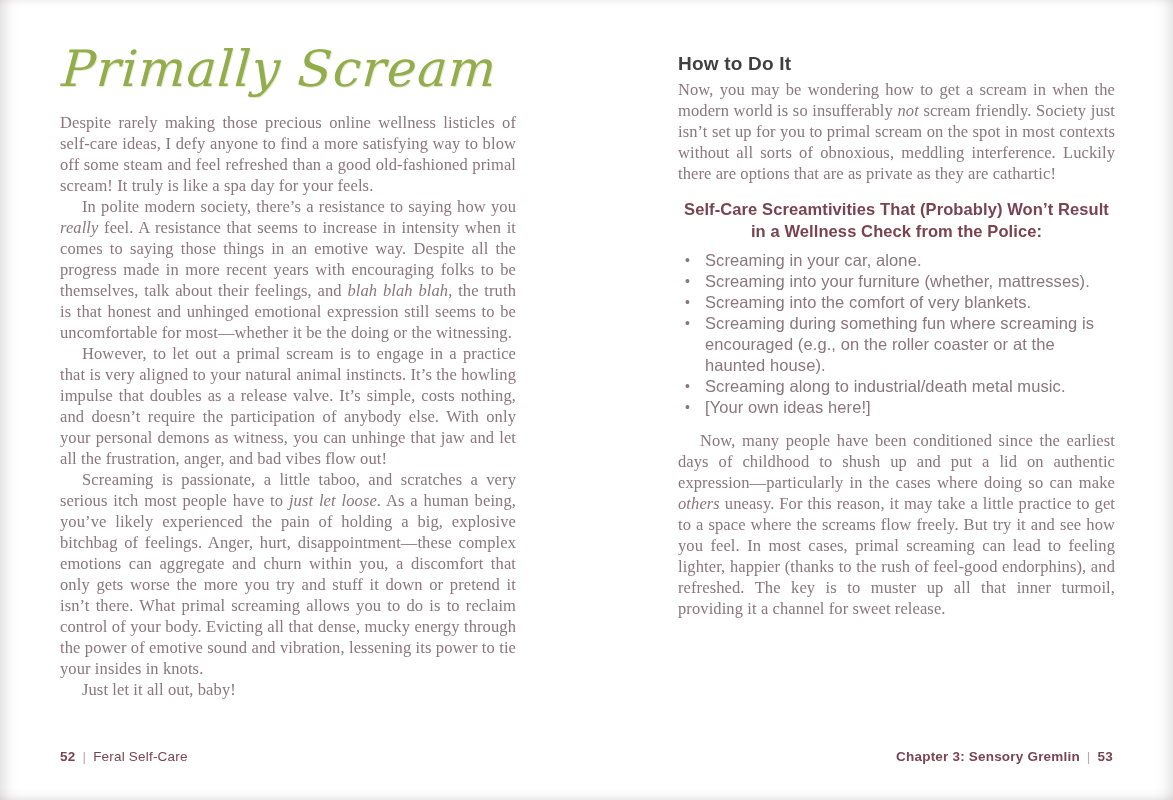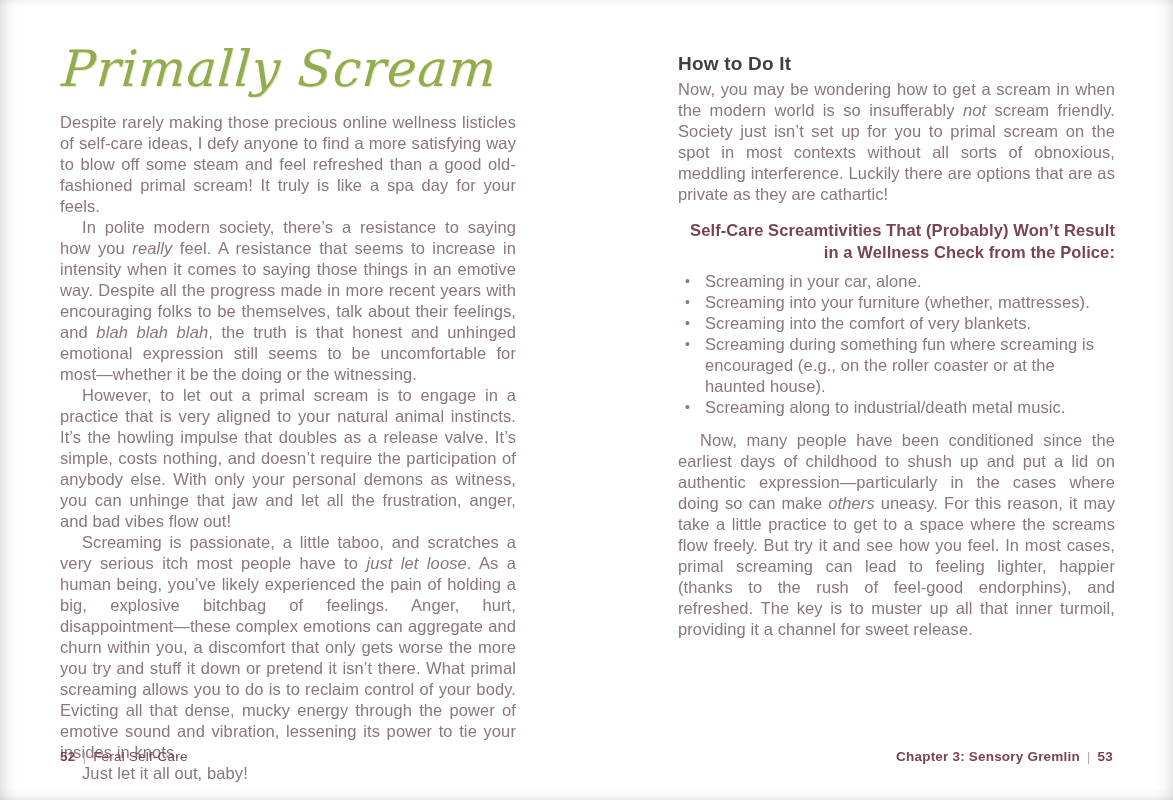"Now, you may be wondering" .body-text { font-family: none -> Liberation Serif, serif }
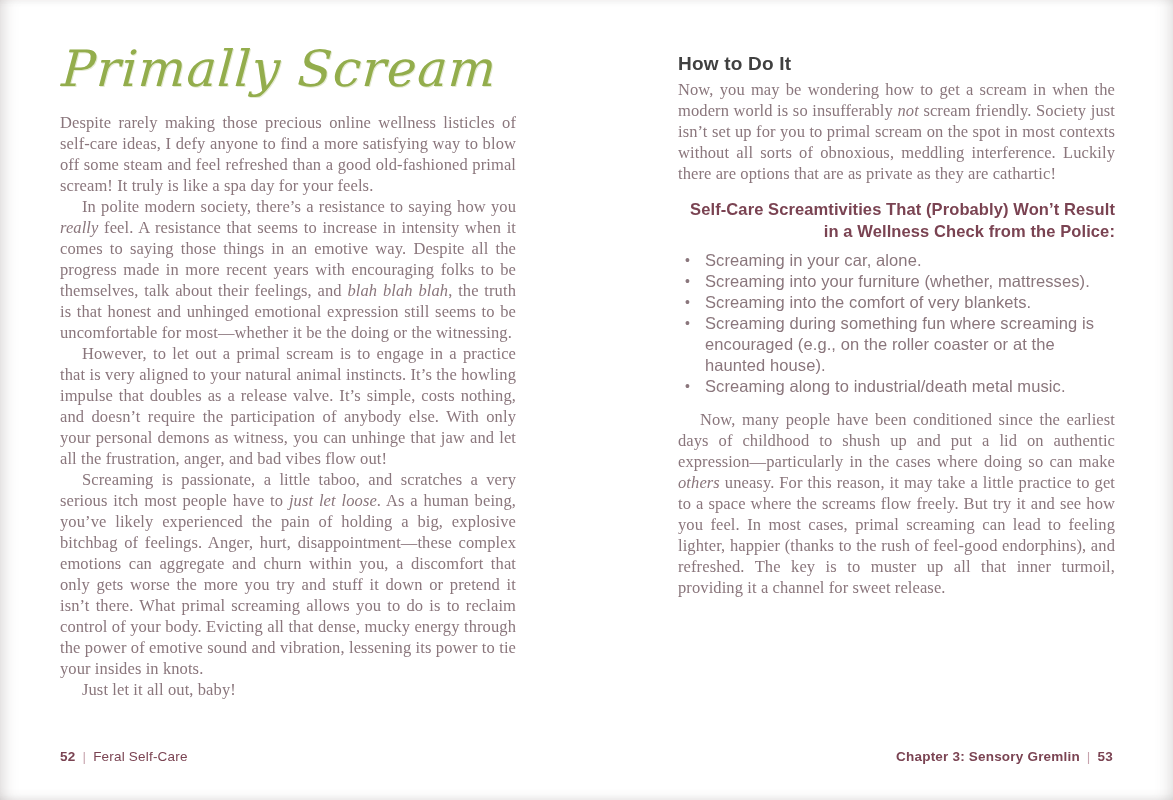"Self-Care Screamtivities That (Probably)" .sub-heading { text-align: right -> center }
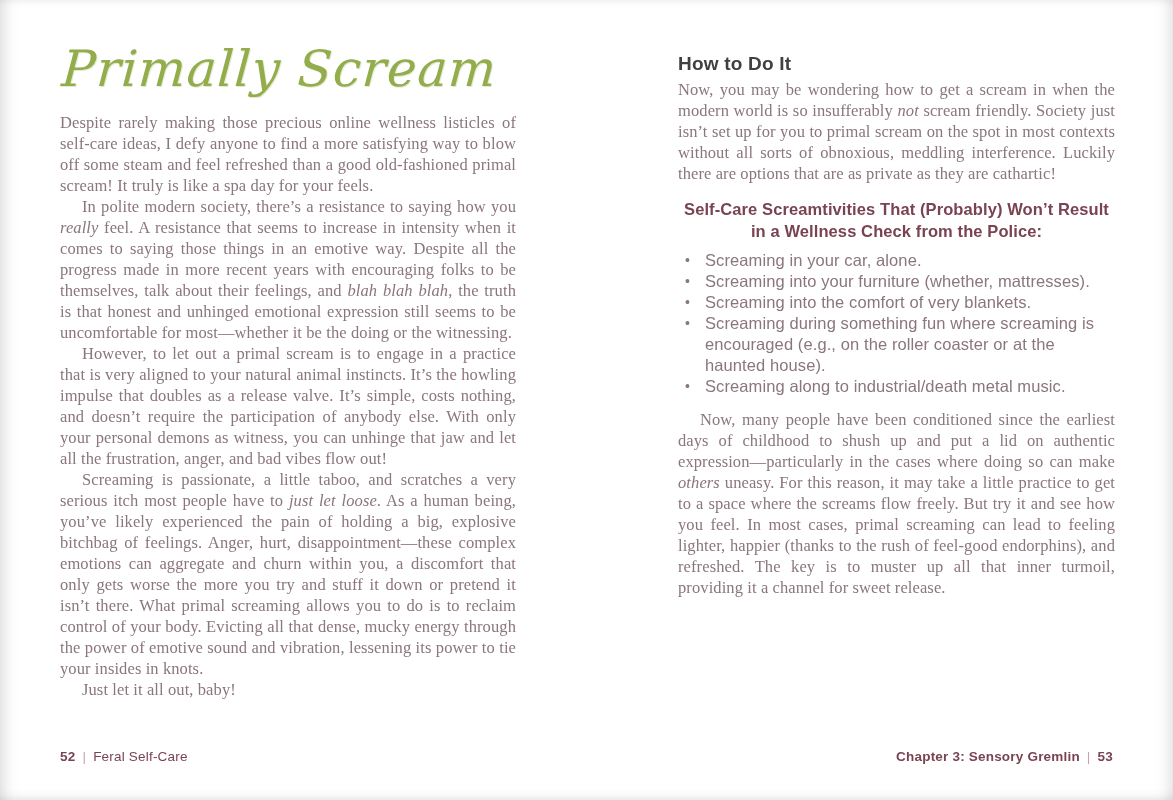"[Your own ideas here!]" li { html: none -> <li>[Your own ideas here!]</li> }
